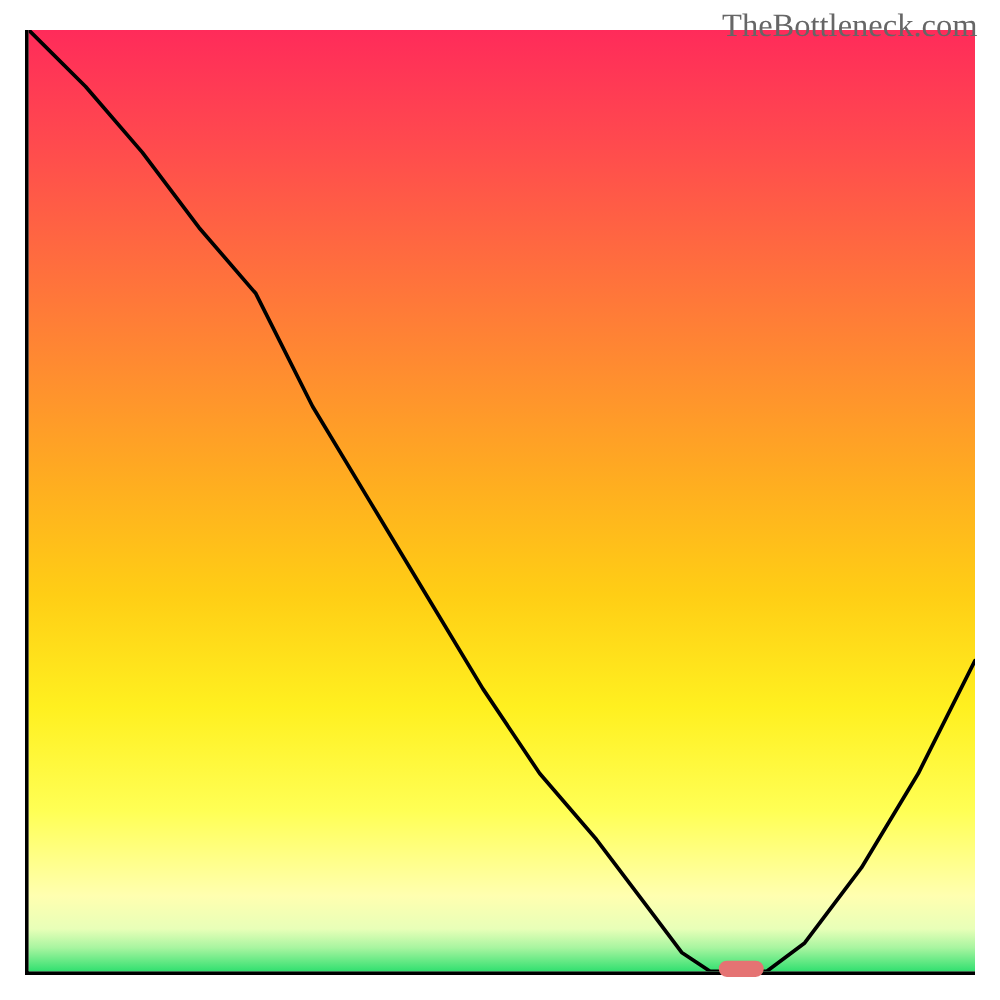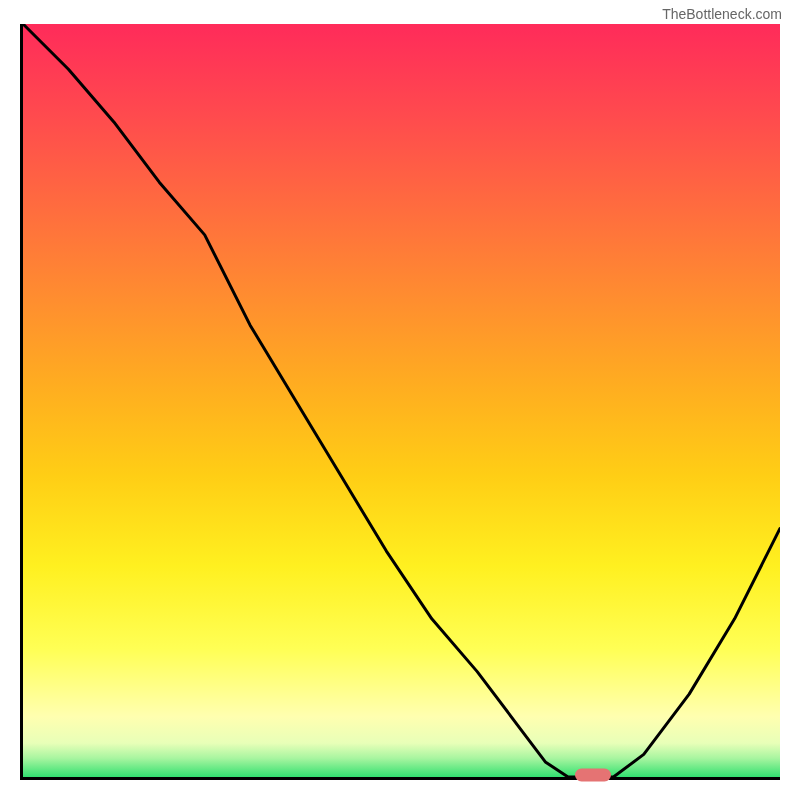"TheBottleneck.com" .watermark { font-family: Liberation Sans, sans-serif -> Liberation Serif, serif; font-size: 14px -> 26px }
